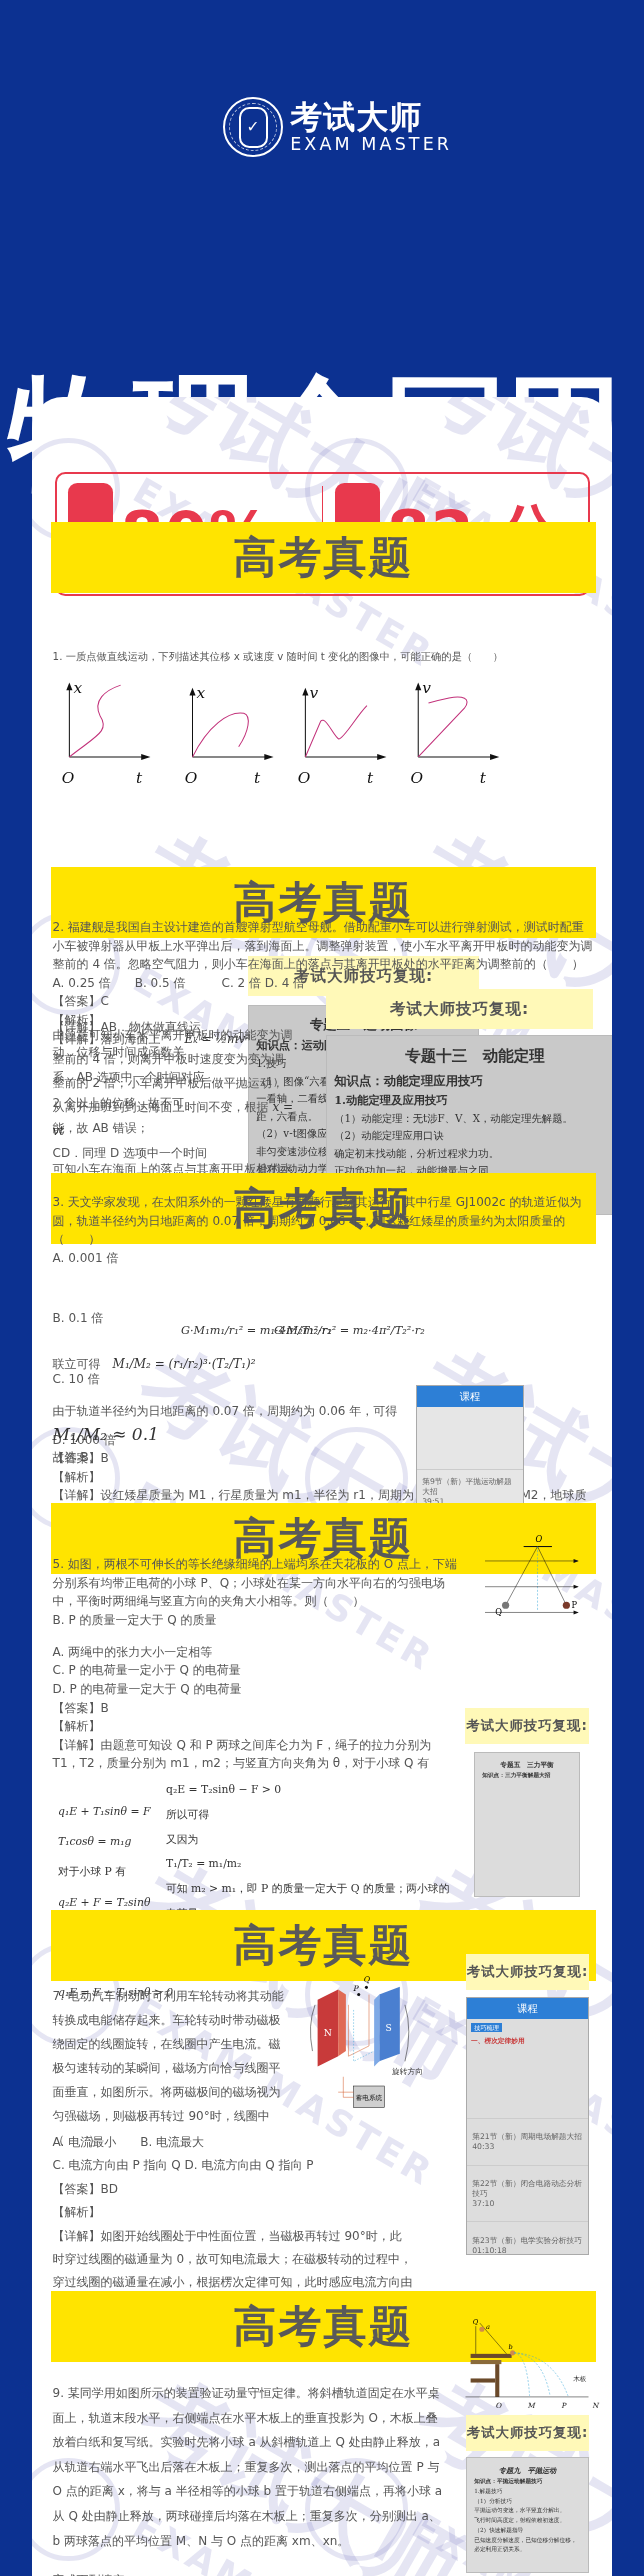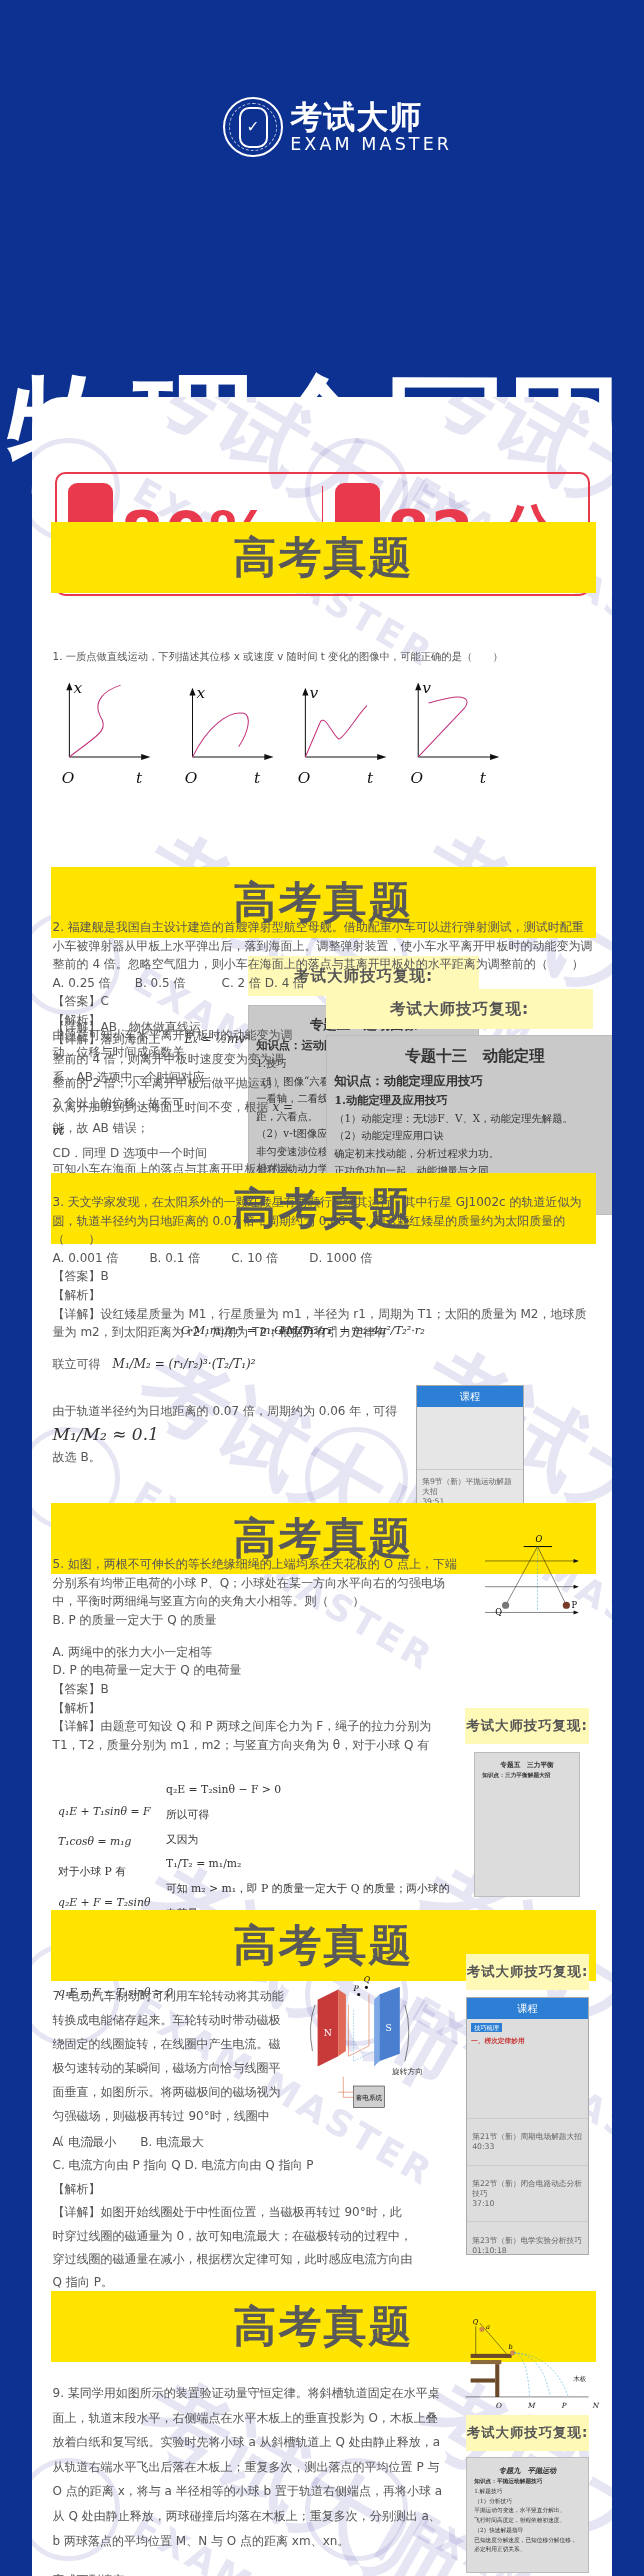"A. 0.001 倍" p { flex-direction: none -> column; gap: 31px -> 42px }
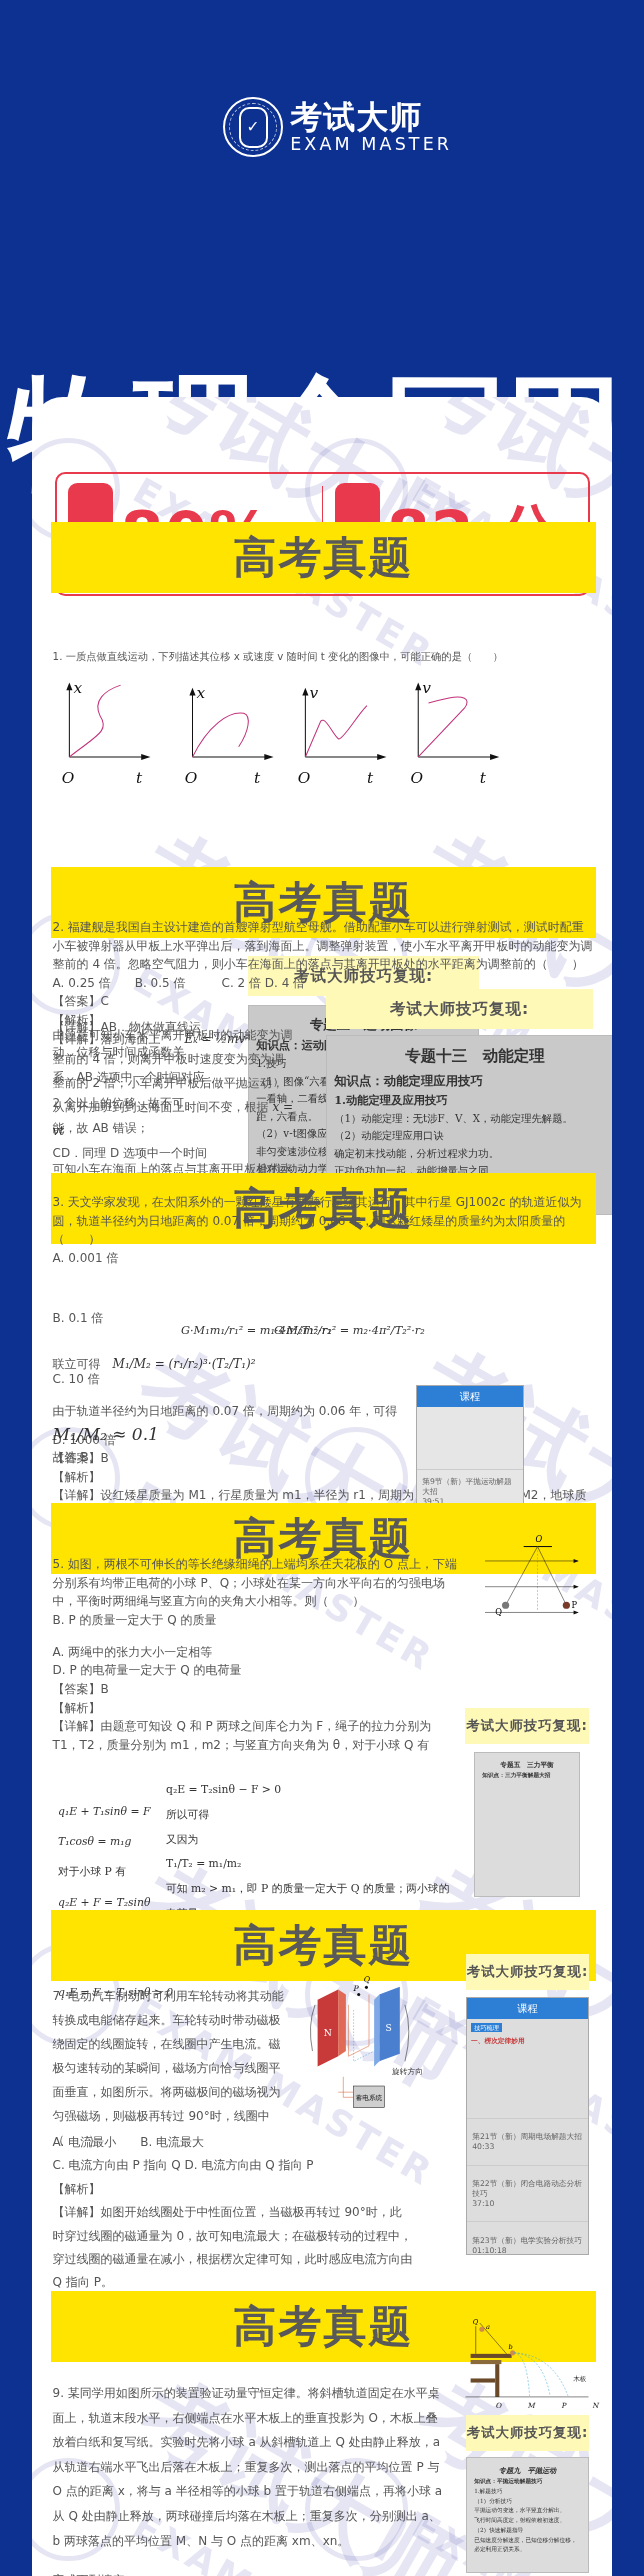"C. P 的电荷量一定小于 Q 的电荷量" p { html: none -> <p>C. P 的电荷量一定小于 Q 的电荷量</p> }
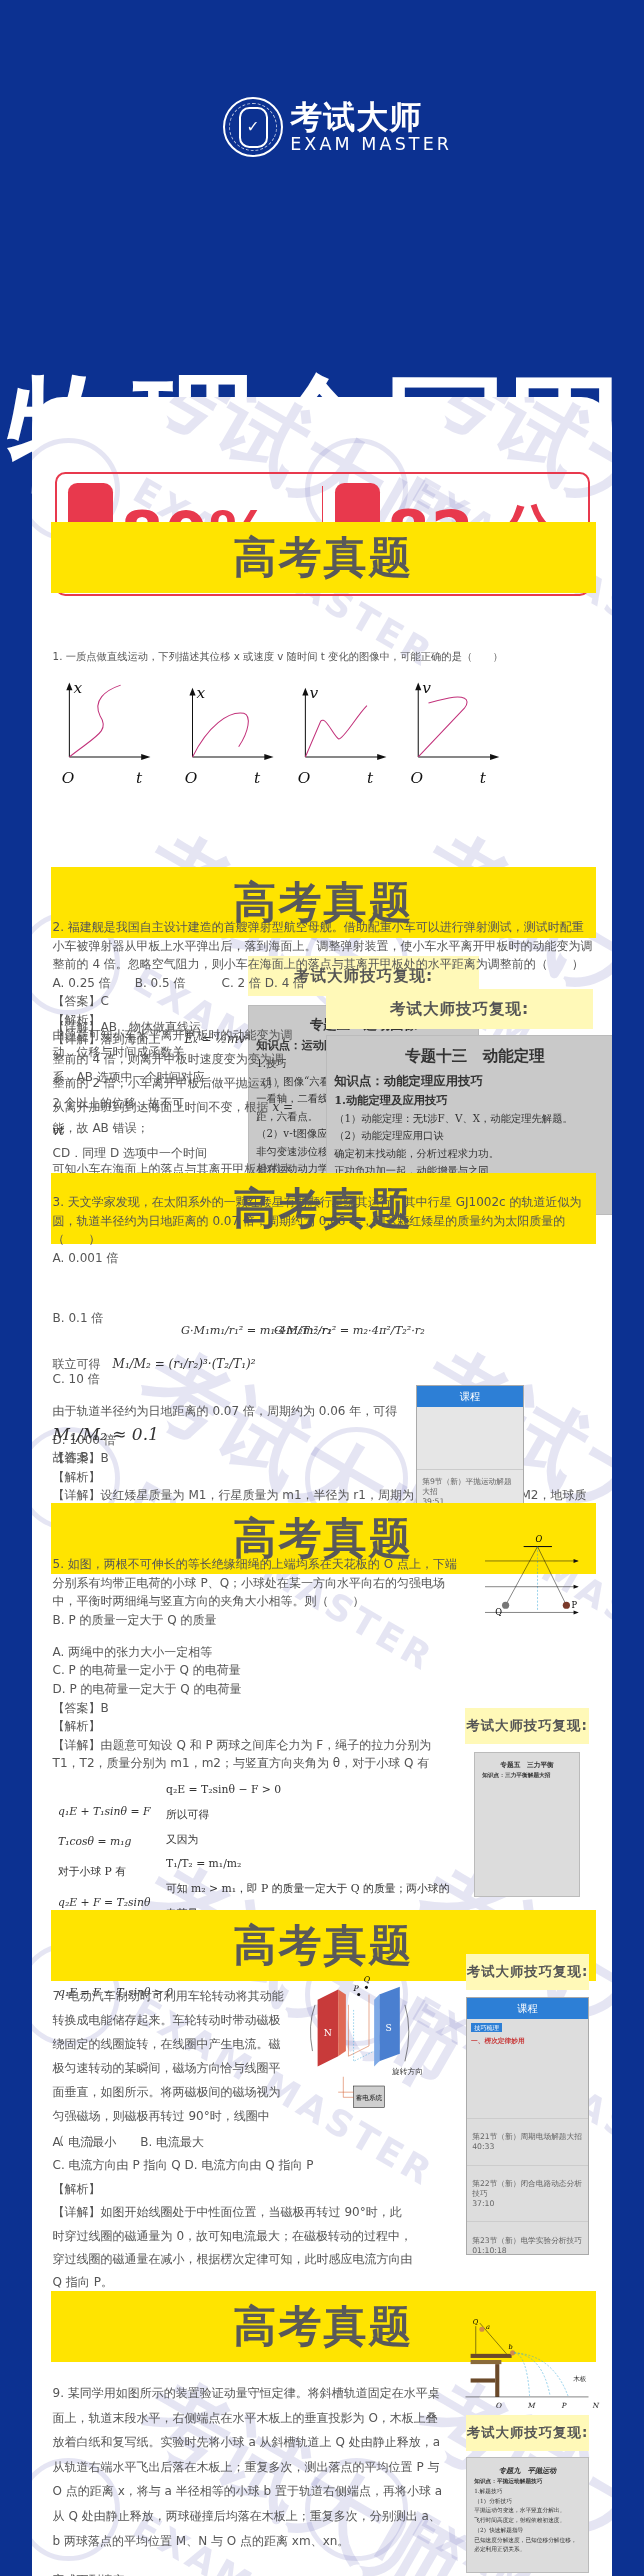"【答案】BD" p { html: none -> <p>【答案】BD</p> }
